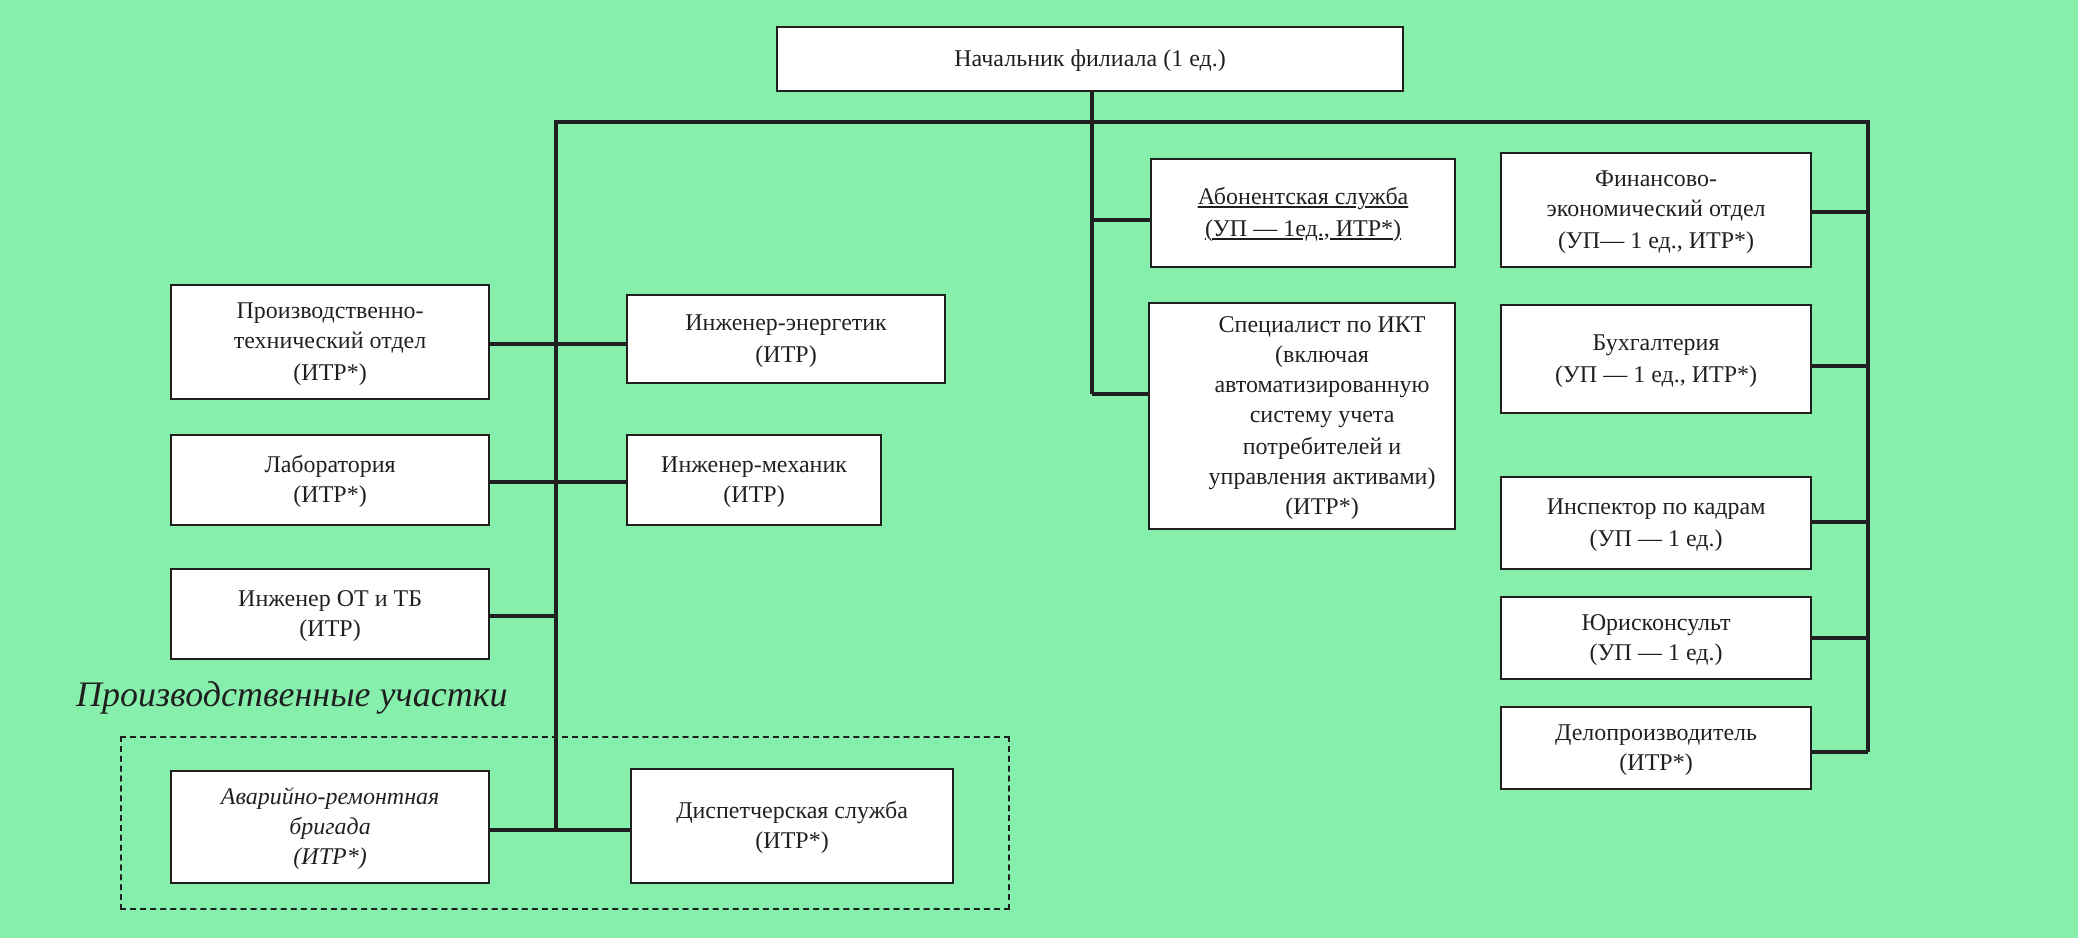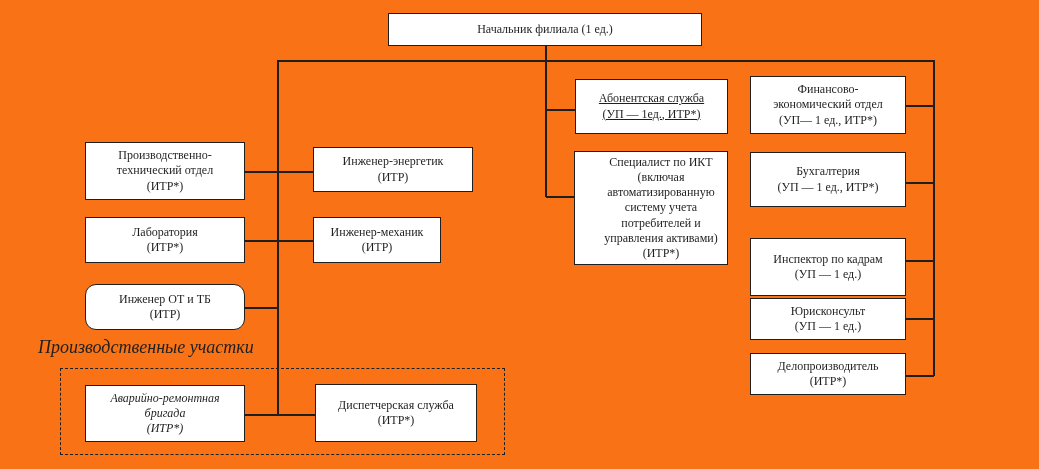"Начальник филиала (1 ед.)" .canvas { background: #f97316 -> #86efac }
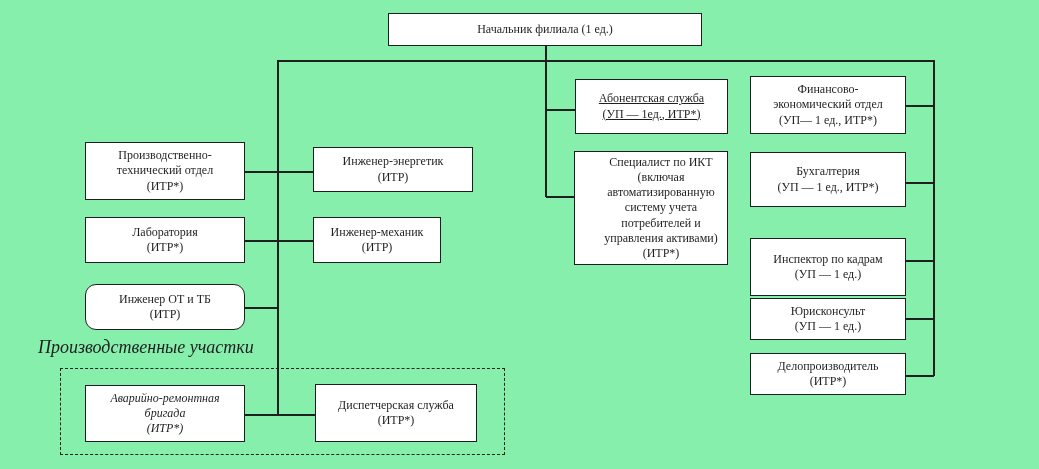"Инспектор по кадрам" div.node { height: 58px -> 47px }
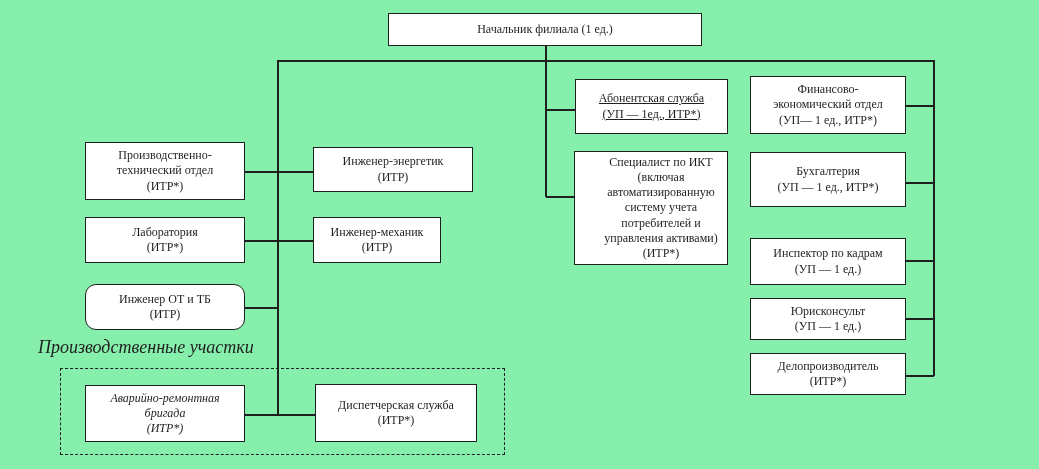"Инженер ОТ и ТБ" div.node { border-radius: 11px -> none }
